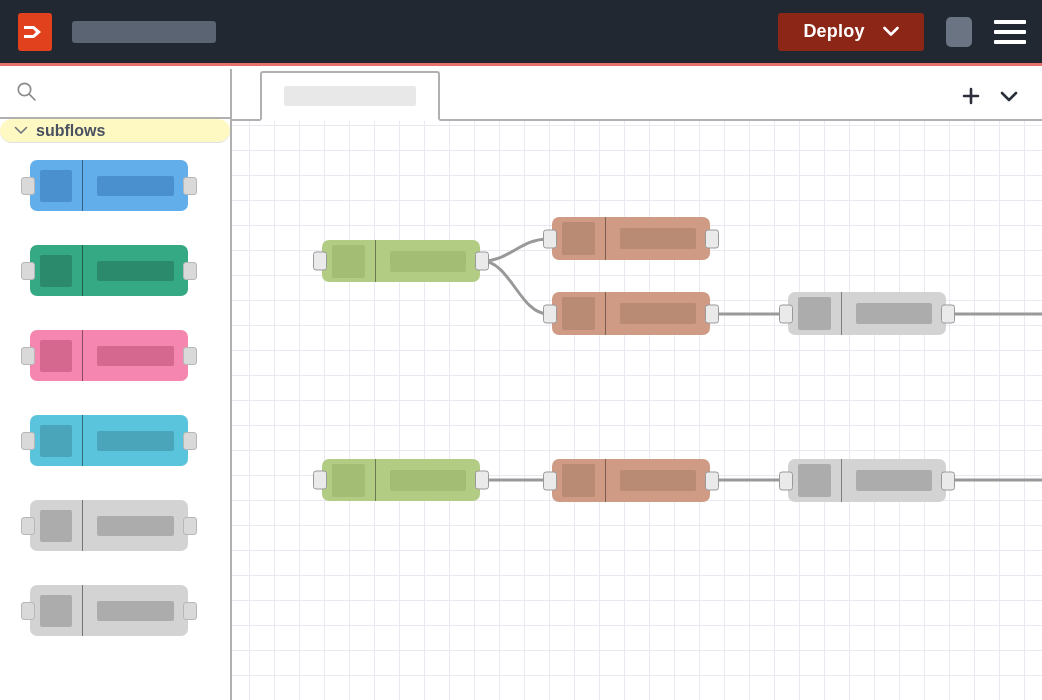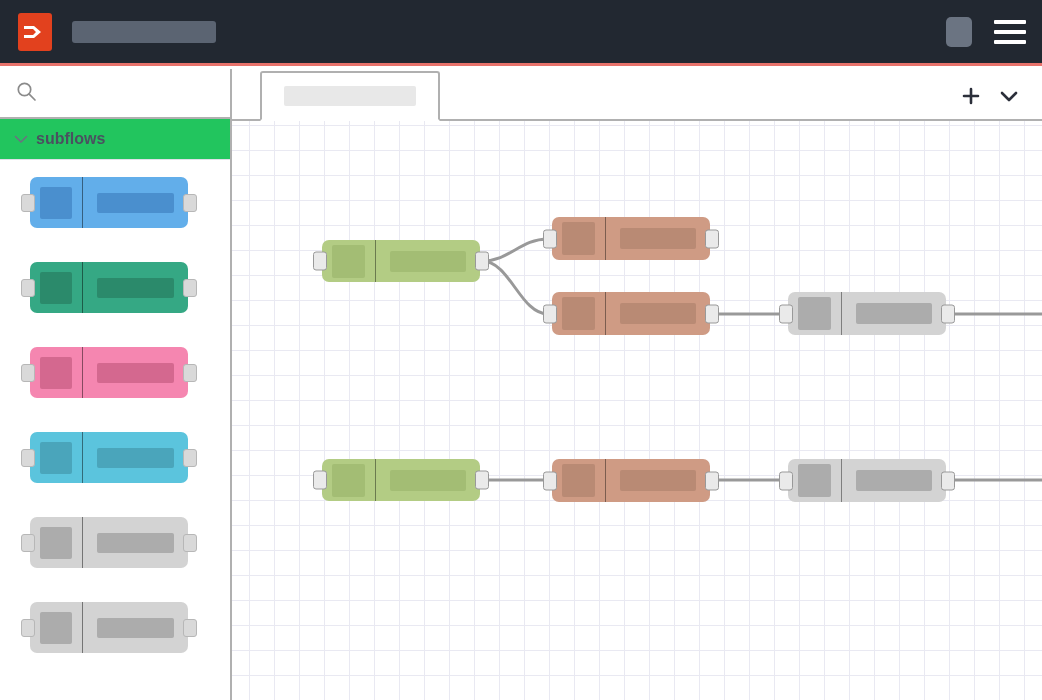"Deploy" div { html: none -> <div> <span>Deploy</span> <span> <svg> <path></path> </svg> </span> </div> }
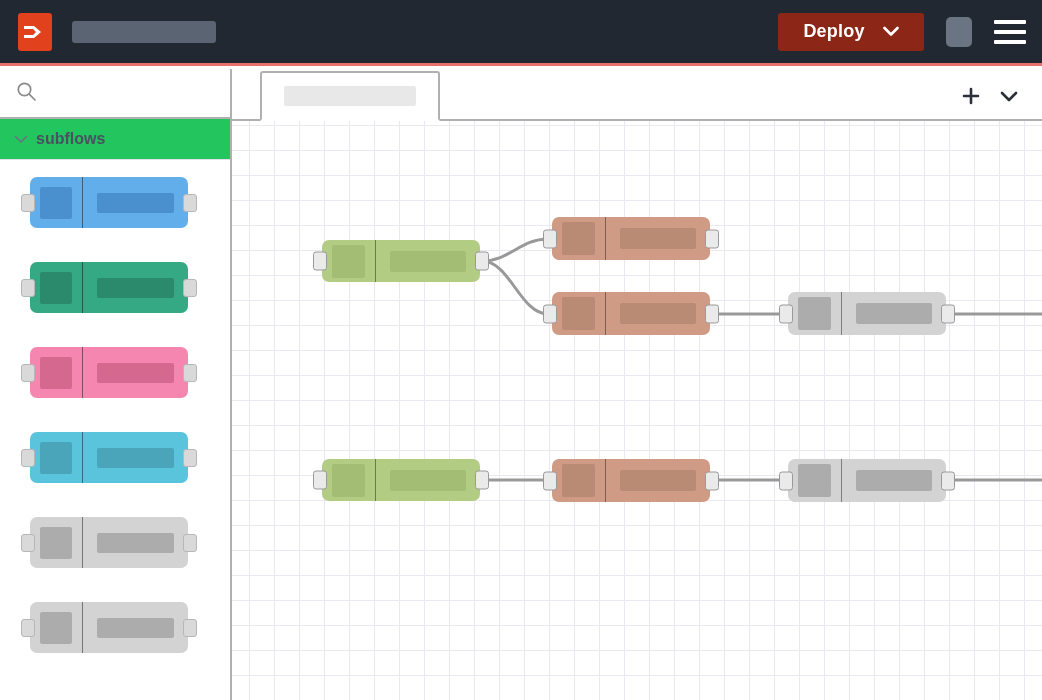"subflows" #palette-category { background: #22c55e -> #fef9c3; border-radius: none -> 16px; height: 41px -> 24px }
